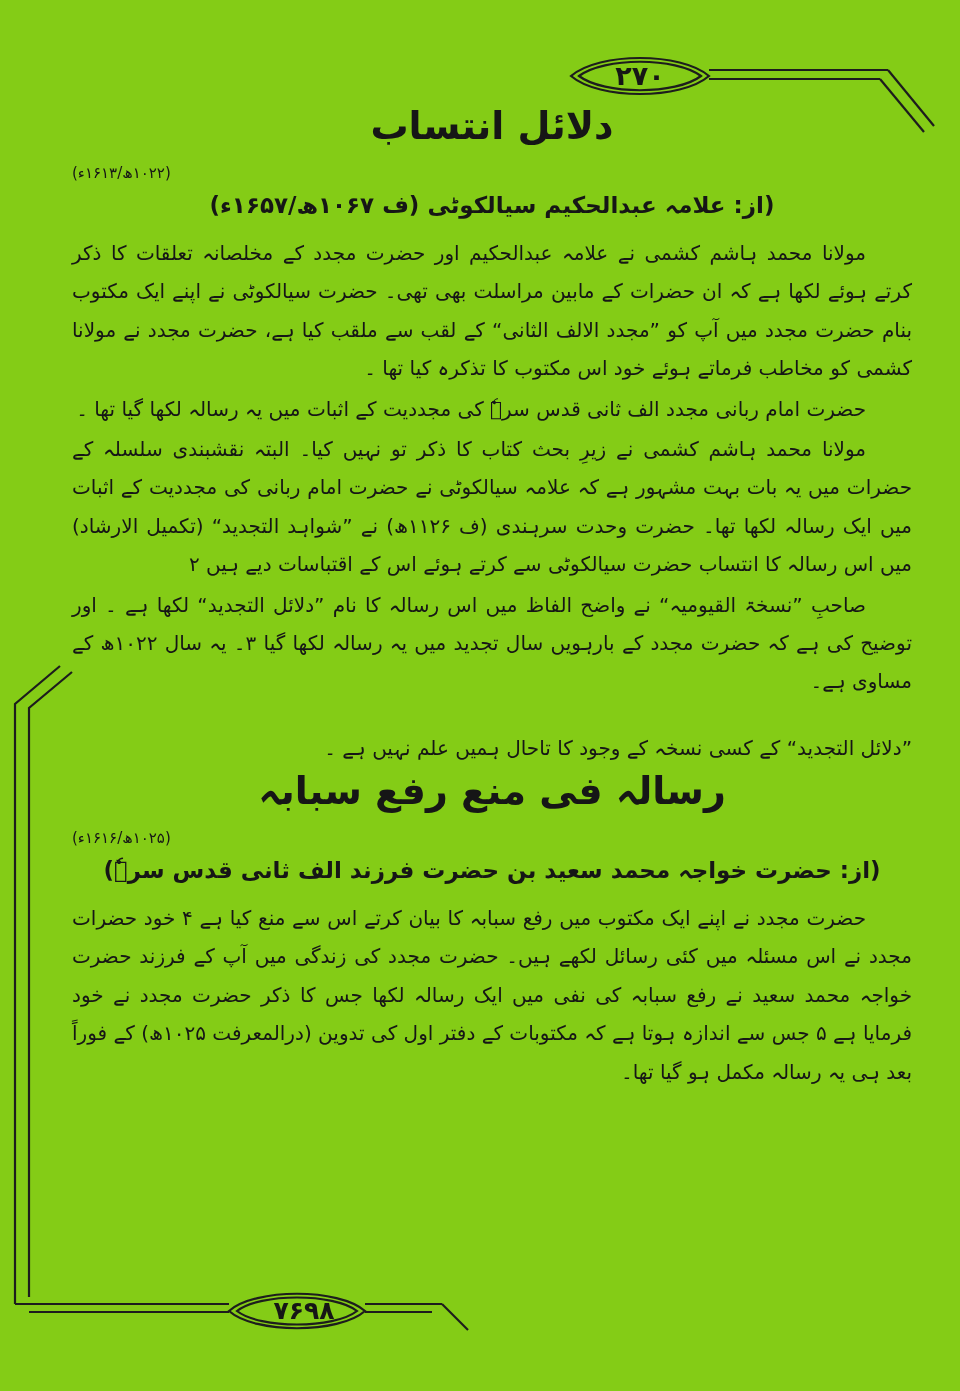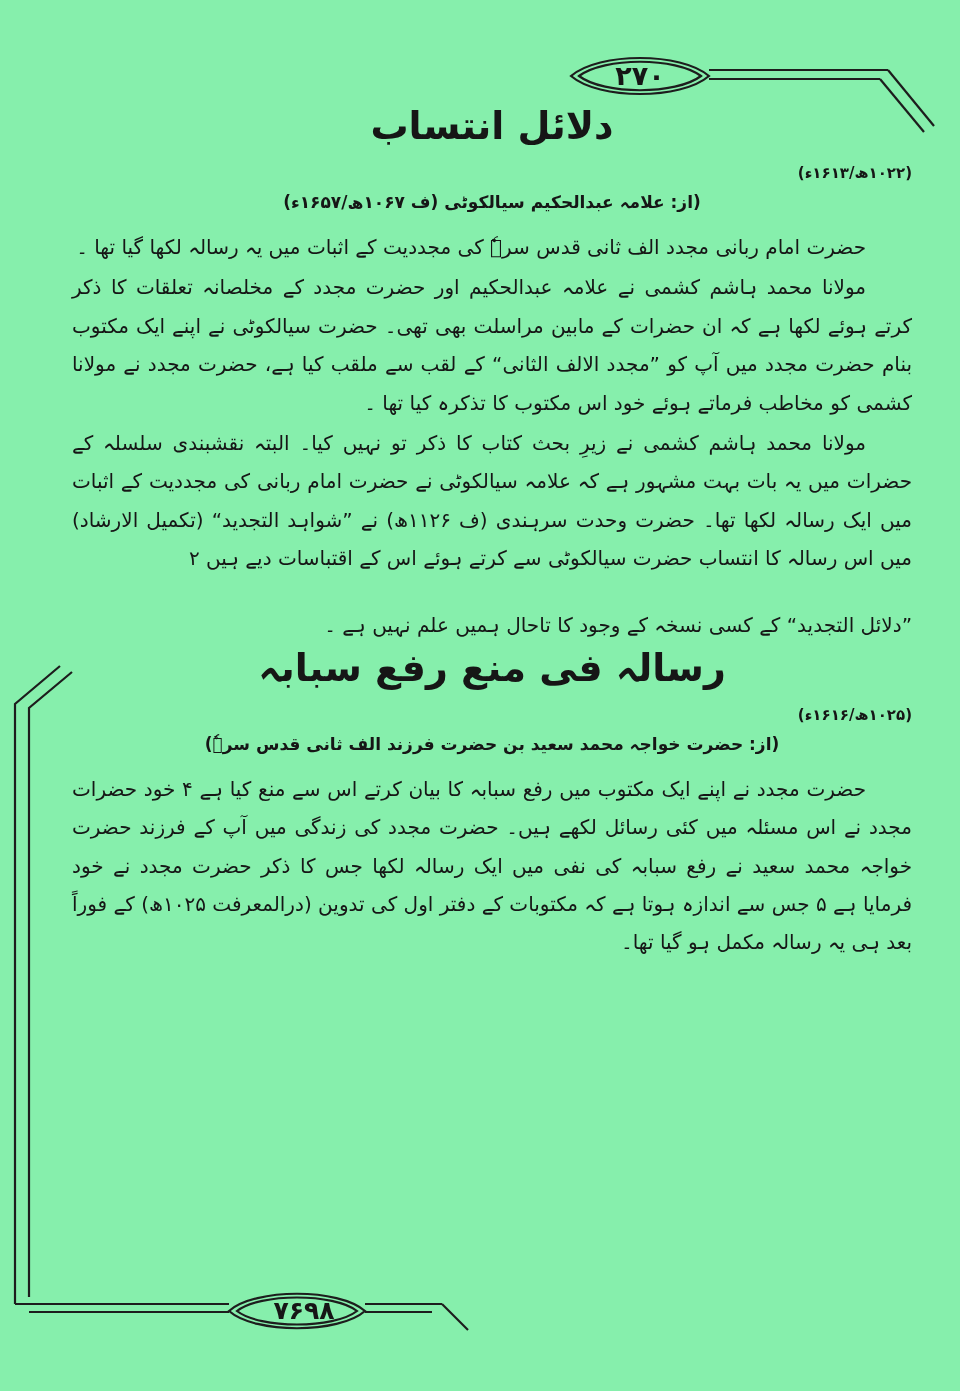"۲۷۰" .page { background: #86efac -> #84cc16 }
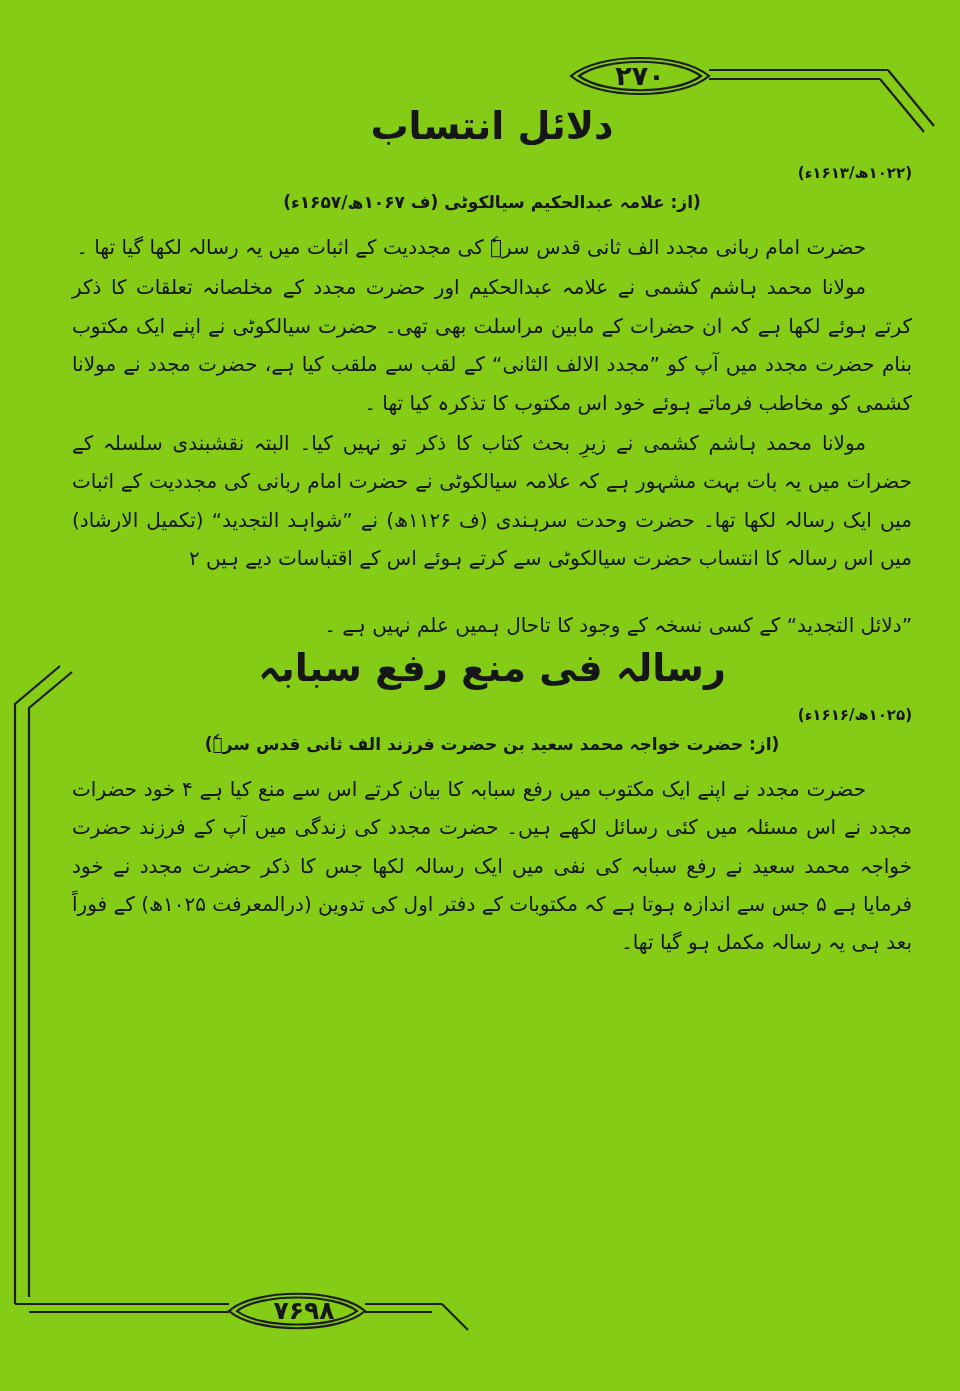"(۱۰۲۲ھ/۱۶۱۳ء)" .dateline { font-weight: bold -> normal; text-align: right -> left }
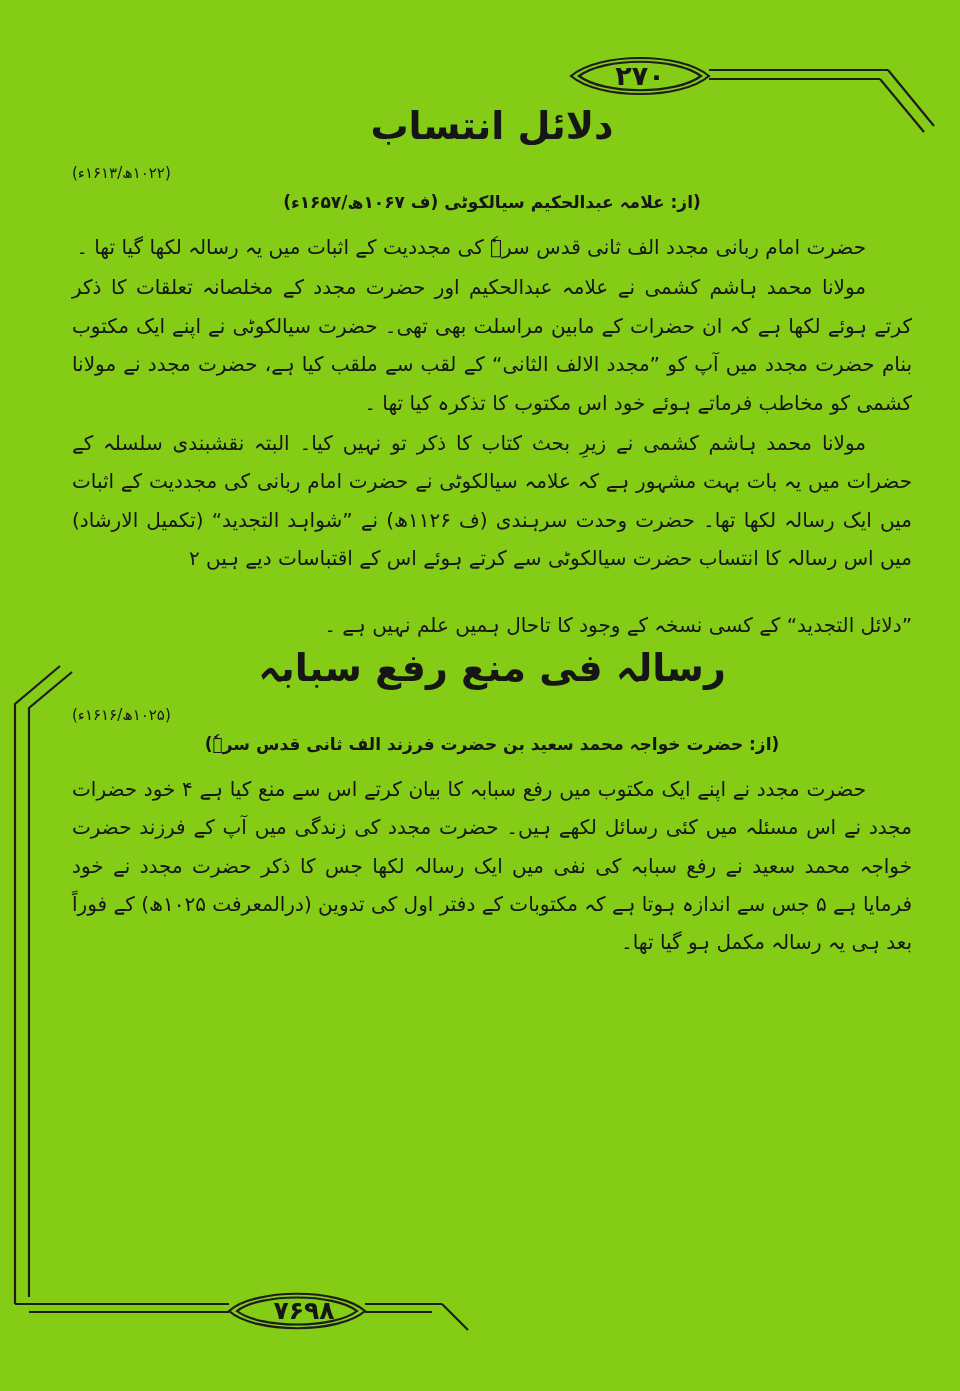"(از: علامہ عبدالحکیم سیالکوٹی (ف" .byline { font-size: 17px -> 23px }
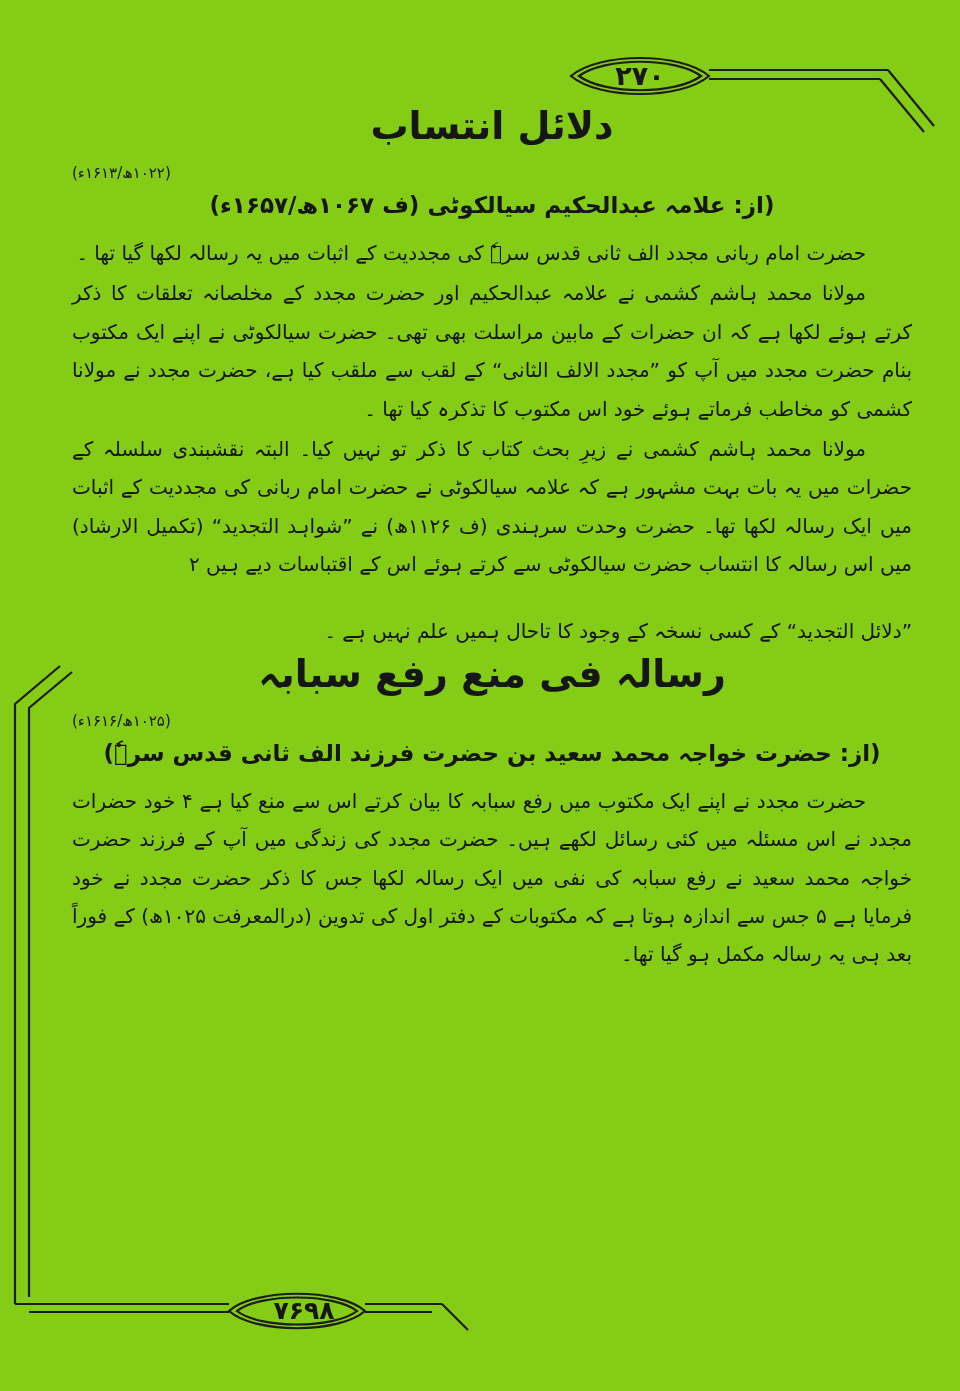"حضرت امام ربانی مجدد الف" p.body { order: before "مولانا محمد ہاشم کشمی نے علامہ" -> after "مولانا محمد ہاشم کشمی نے علامہ" }
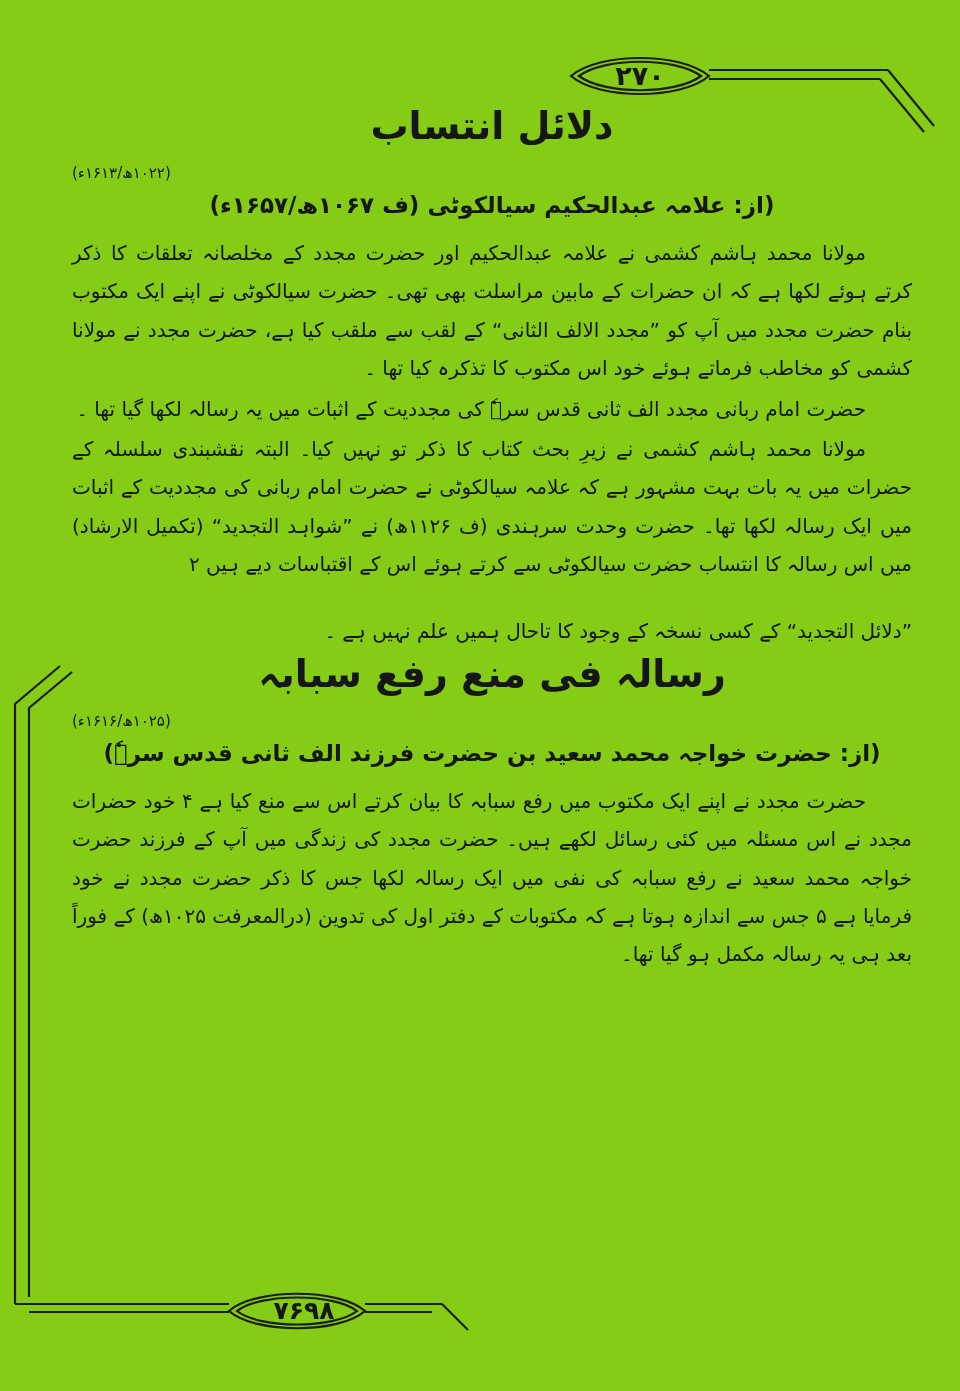"صاحبِ ”نسخۃ القیومیہ“ نے واضح" p.body { html: none -> <p>صاحبِ ”نسخۃ القیومیہ“ نے واضح الفاظ میں اس رسالہ کا نام ”دلائل التجدید“ لکھا ہے ۔ اور توضیح کی ہے کہ حضرت مجدد کے بارہویں سال تجدید میں یہ رسالہ لکھا گیا ۳۔ یہ سال ۱۰۲۲ھ کے مساوی ہے۔</p> }
